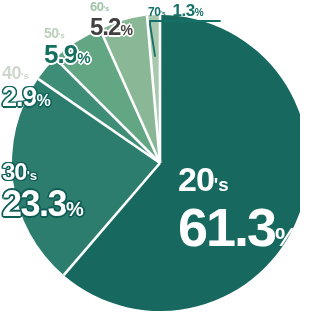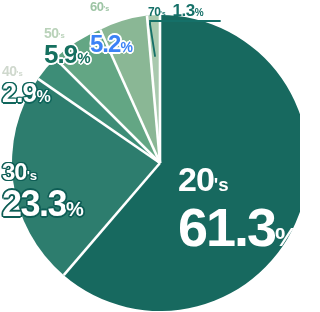"5.2%" #label-60 .pct { color: #3b82f6 -> #404040; margin-top: 19px -> 2px }
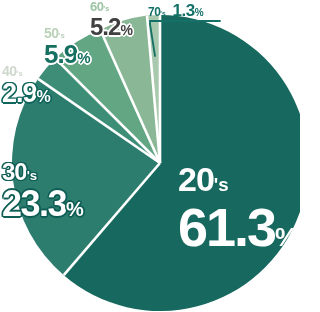"40's" #label-40 .age { font-size: 14px -> 18px }
